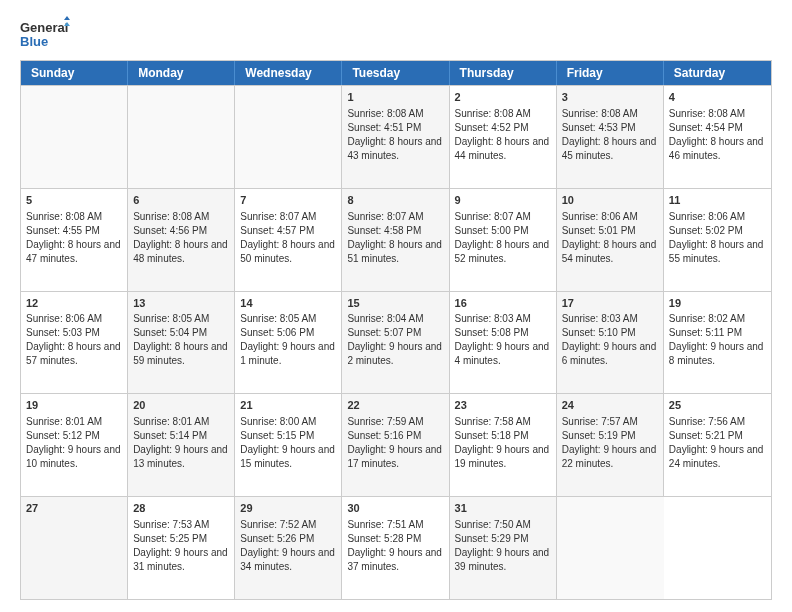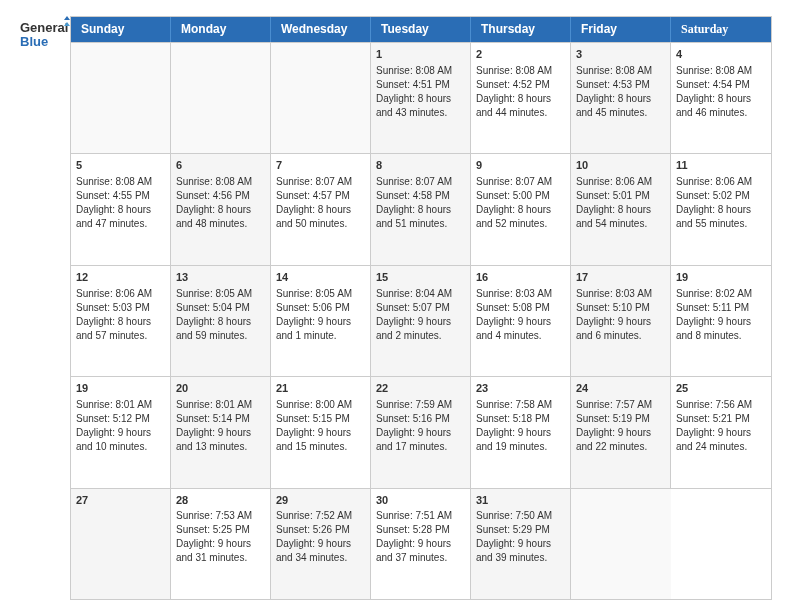"General" .page { flex-direction: row -> column }
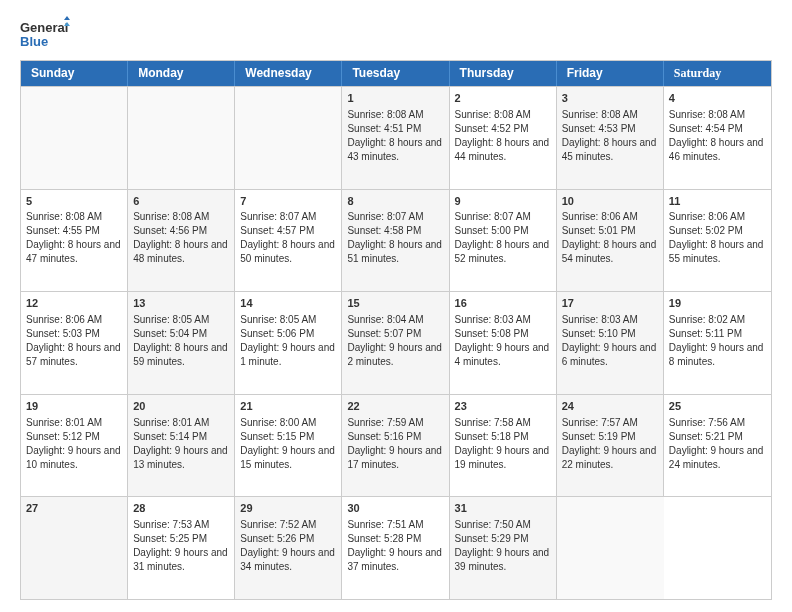"Saturday" .cal-header-cell:last-child { font-family: Liberation Serif, serif -> none }
